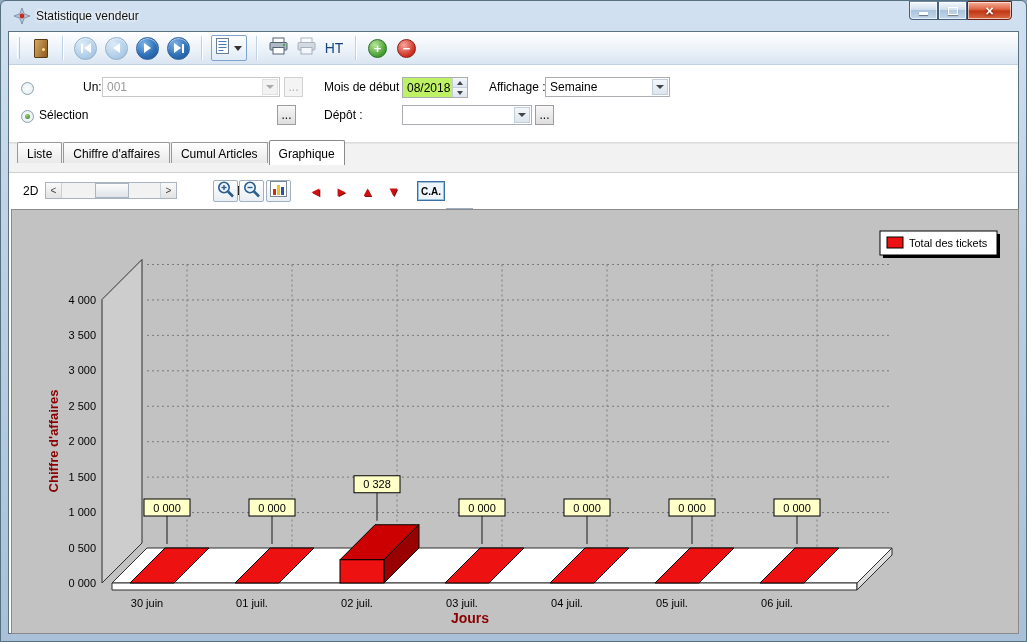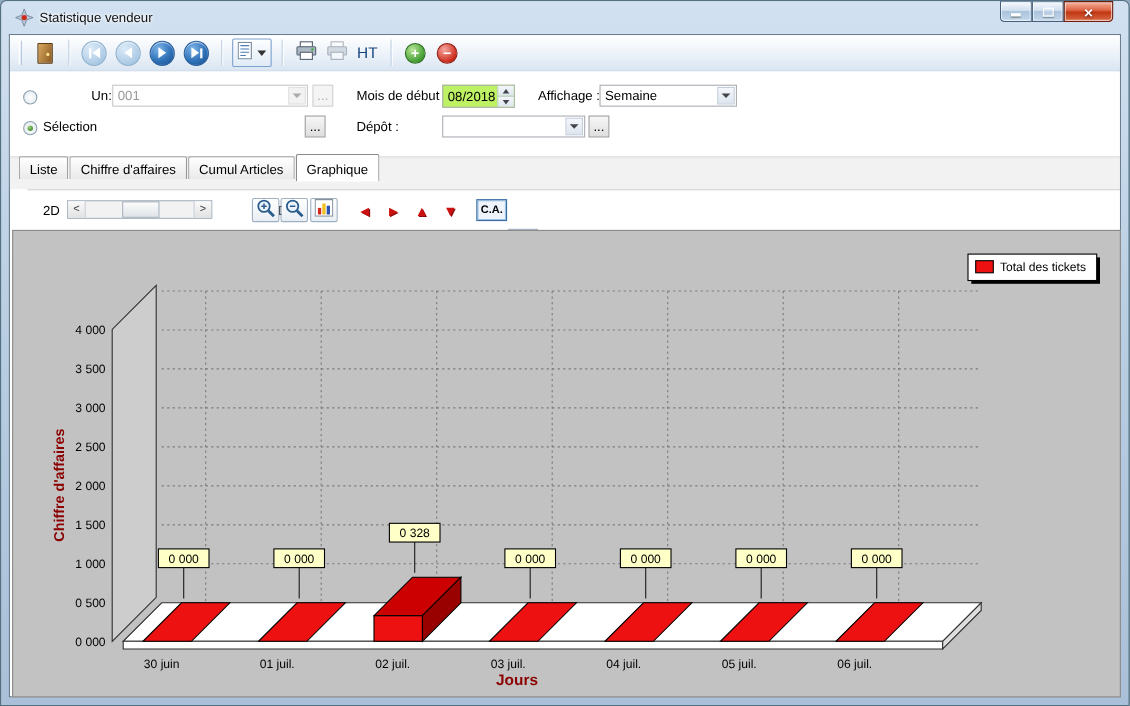"2D" .charttoolbar { left: 16px -> 0 }
